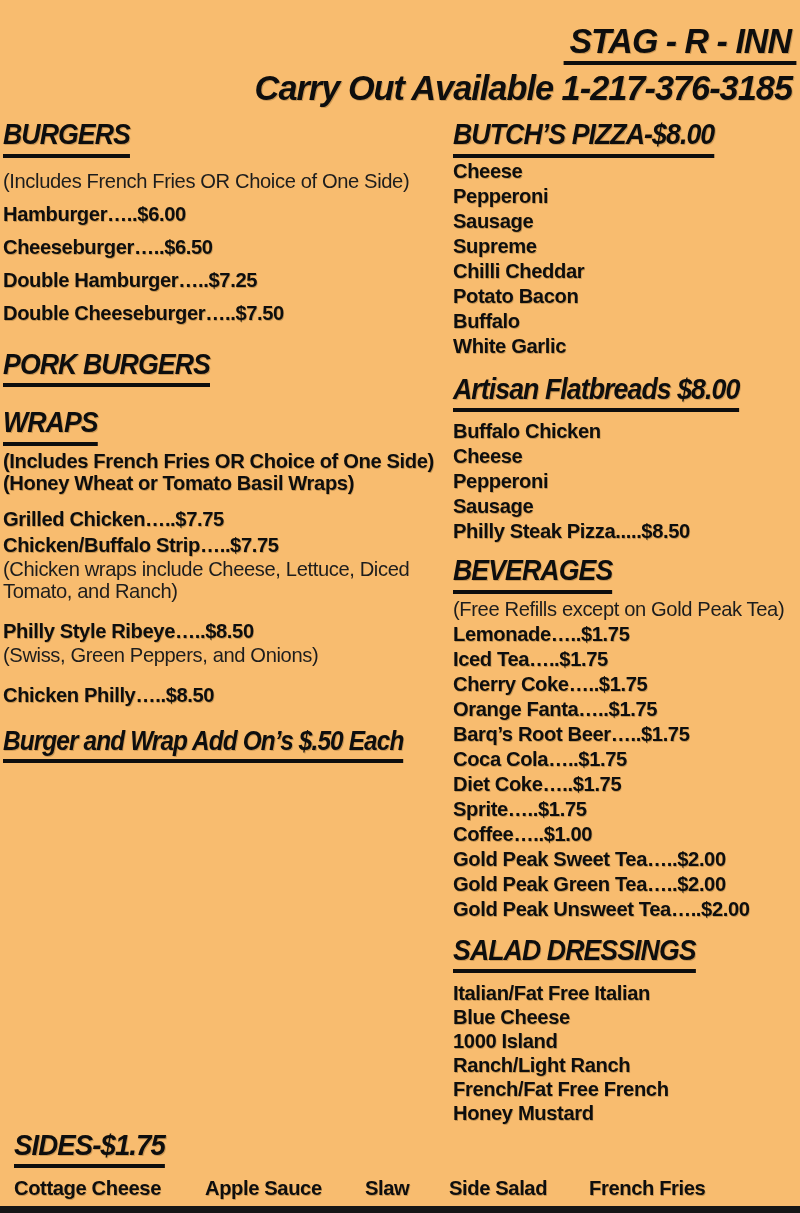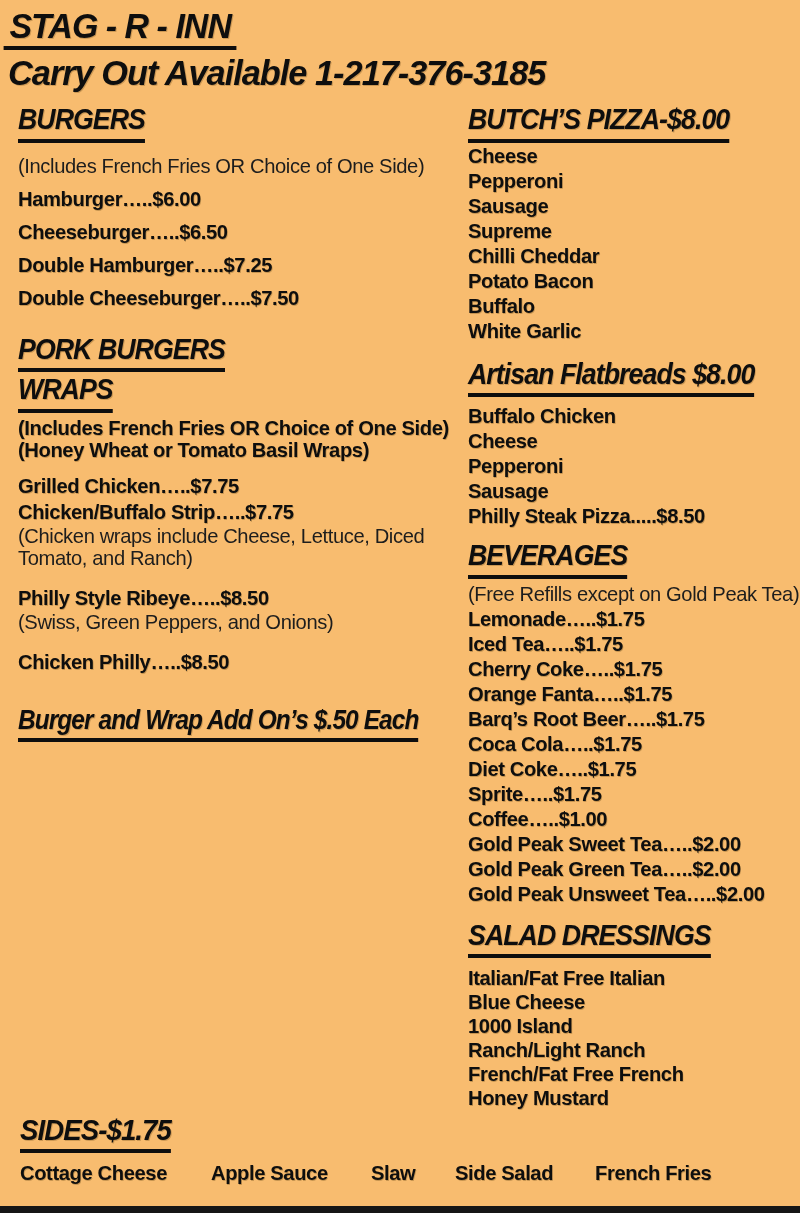"STAG - R - INN" .header { padding-top: 6px -> 21px; text-align: left -> right }
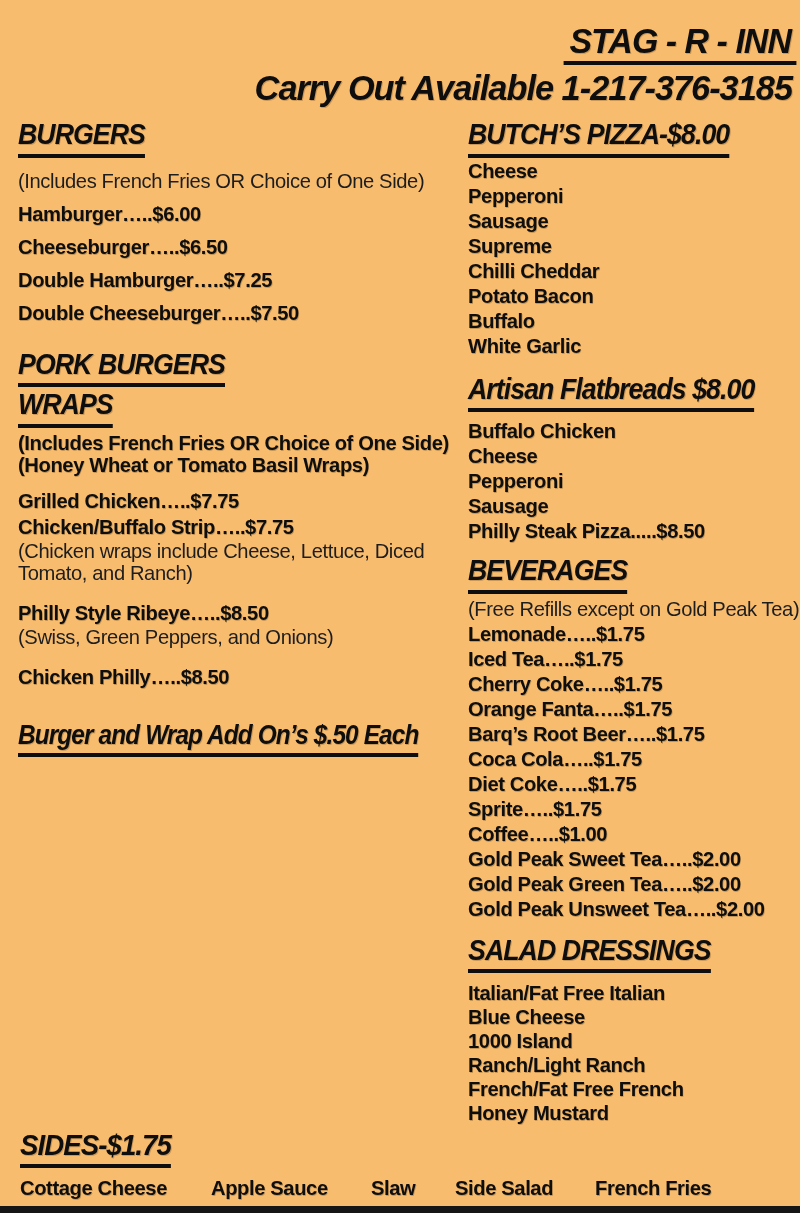"BURGERS" .columns { padding: 10px 8px 0 18px -> 10px 8px 0 3px }
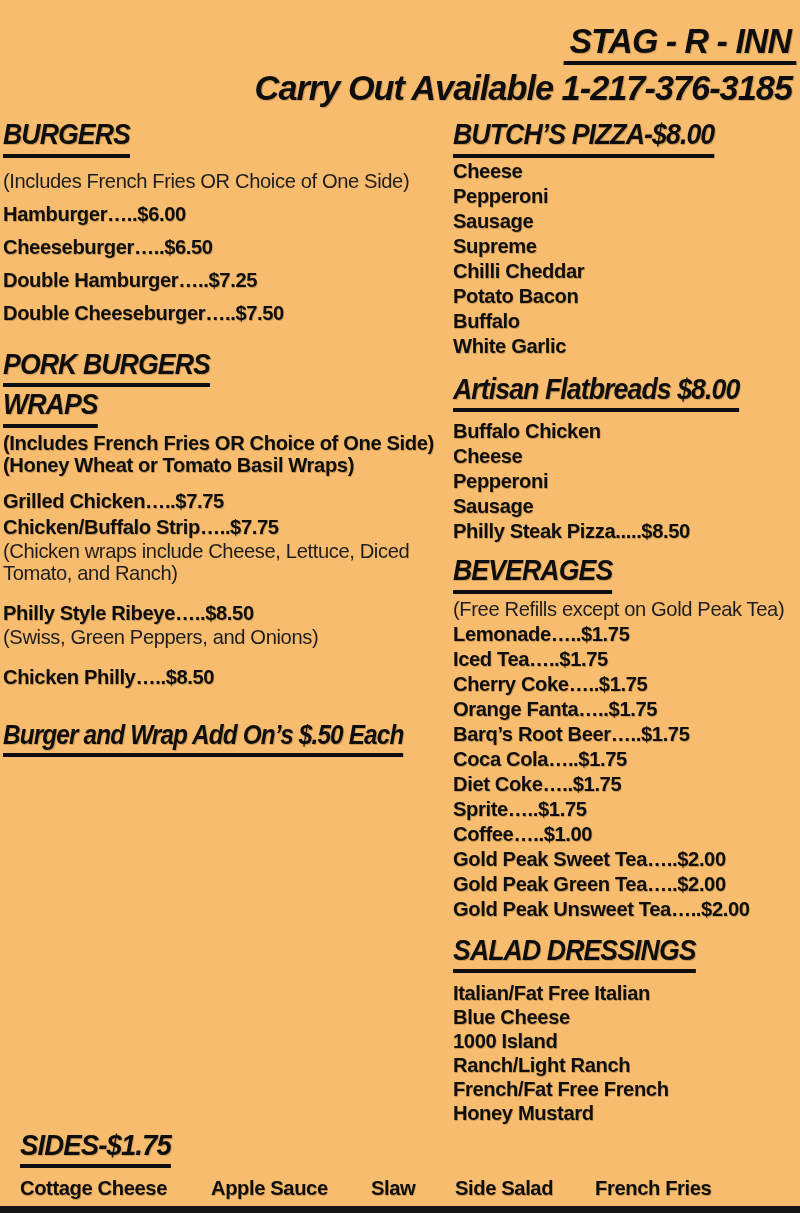"PORK BURGERS" .sec-pork { margin-bottom: none -> 18px }
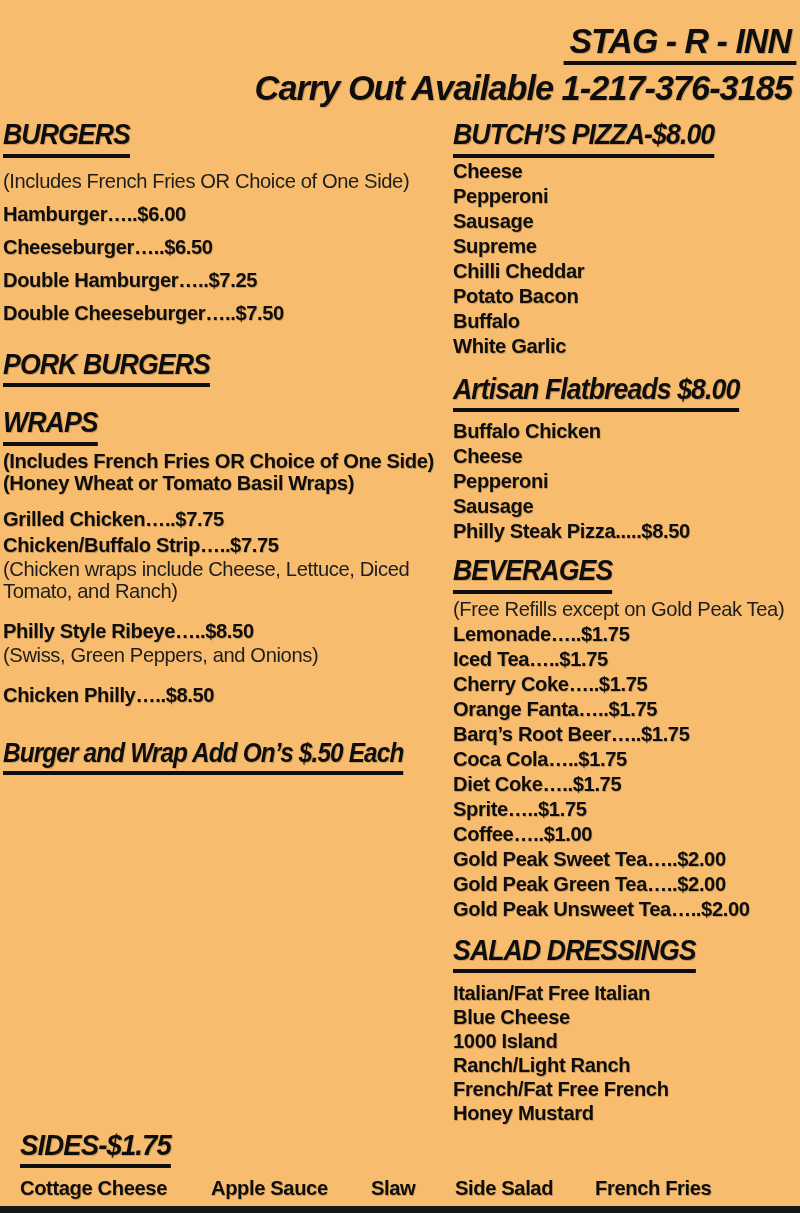"WRAPS" .sec-wraps { margin-bottom: 28px -> 16px }
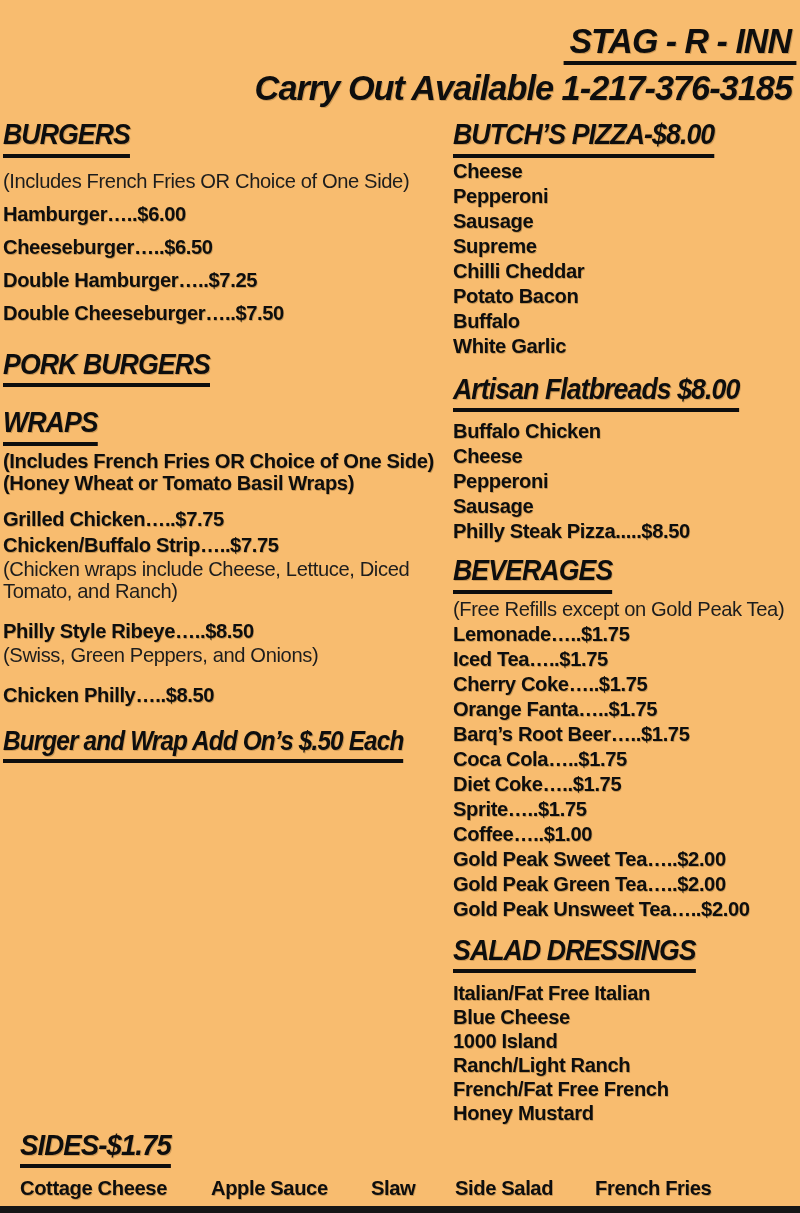"SIDES-$1.75" .sides { padding: 2px 8px 0 20px -> 2px 8px 0 14px }
